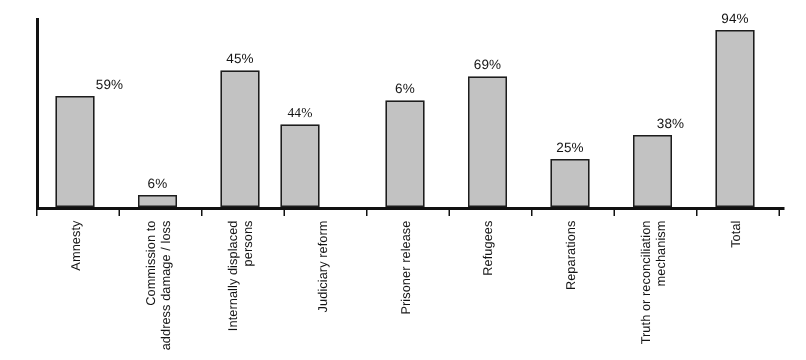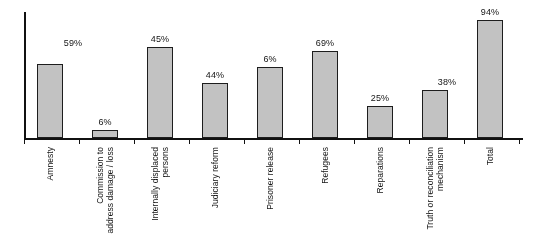"59%" div.bar-value { bottom: 90px -> 77px }
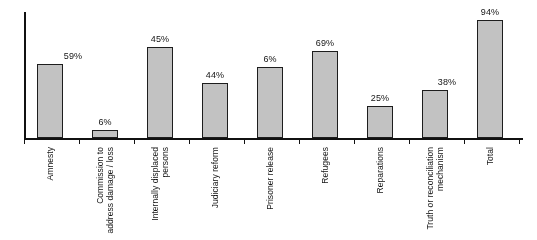"44%" div.bar-slot { font-family: none -> Liberation Serif, serif; left: 165px -> 150px }
